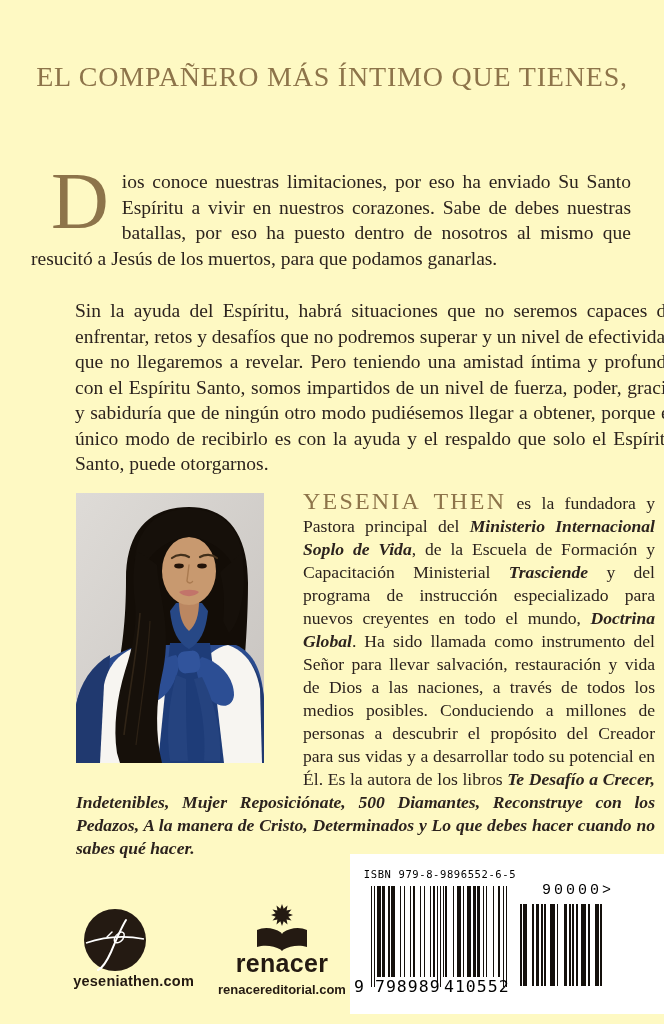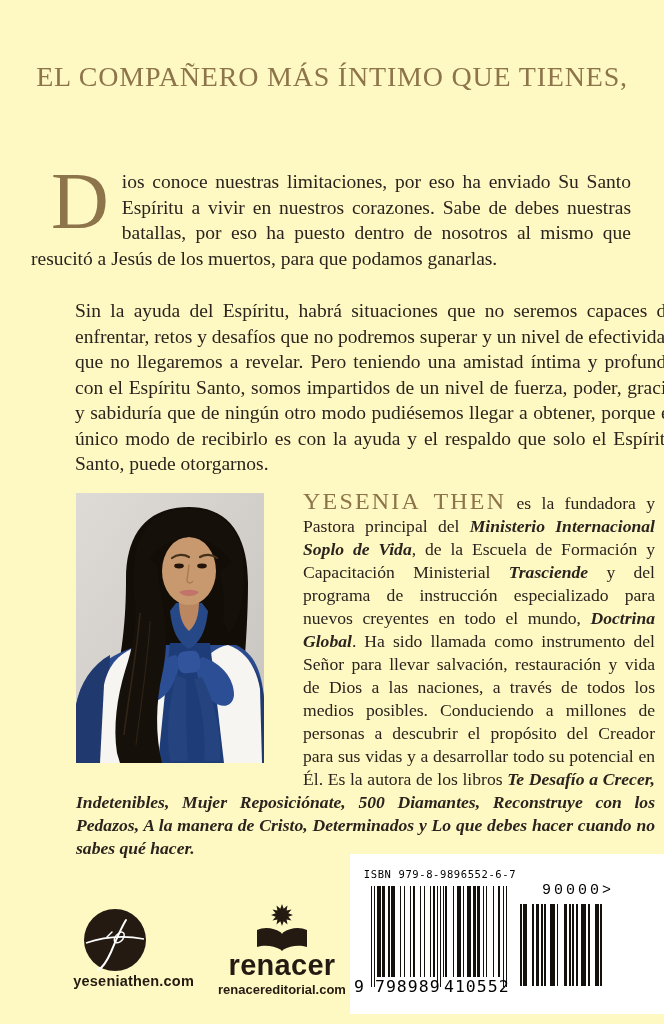"ISBN 979-8-9896552-6-7" div.isbn { text: 979-8-9896552-6-7 -> 979-8-9896552-6-5 }
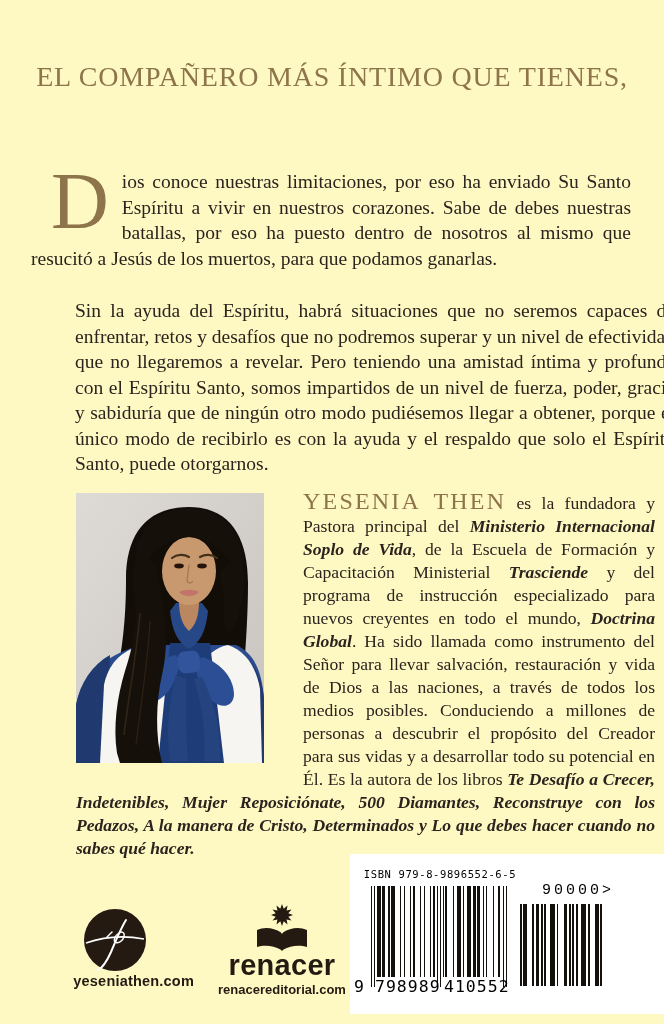"renacer" .renacer-name { font-size: 29px -> 25px }
